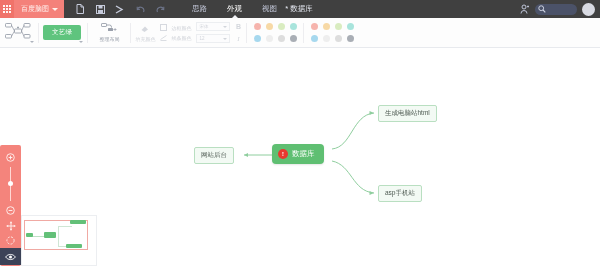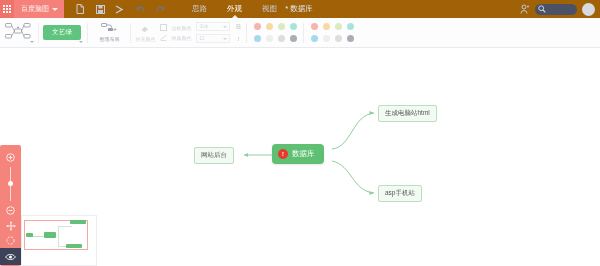"思路" .menubar { background: #a16207 -> #404040 }
